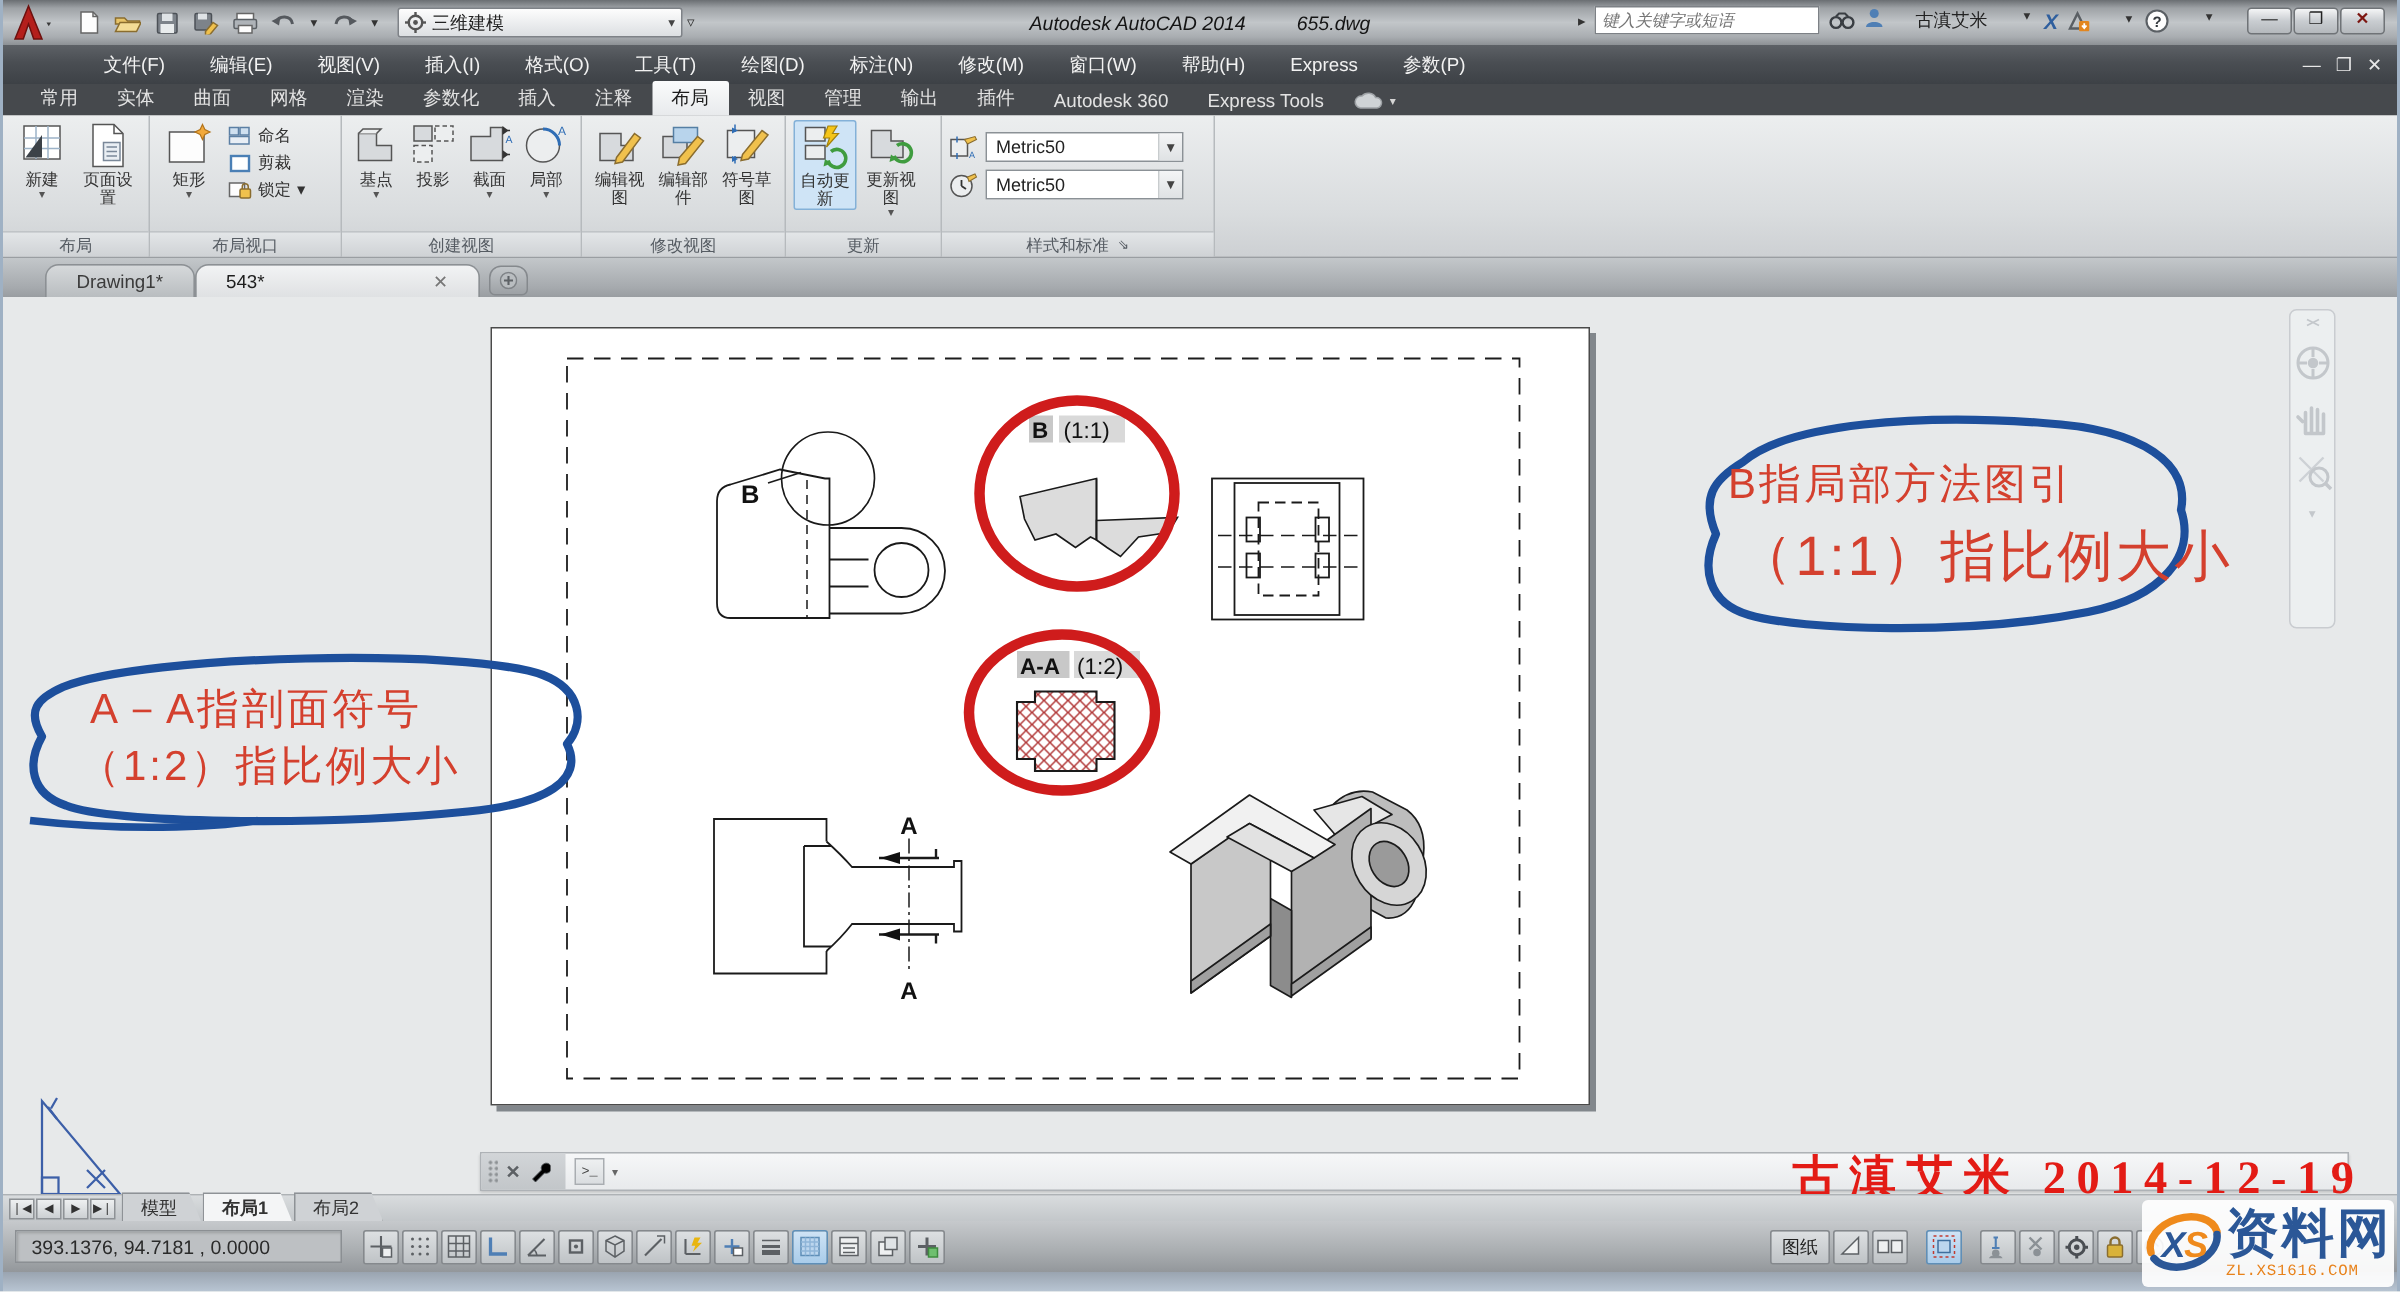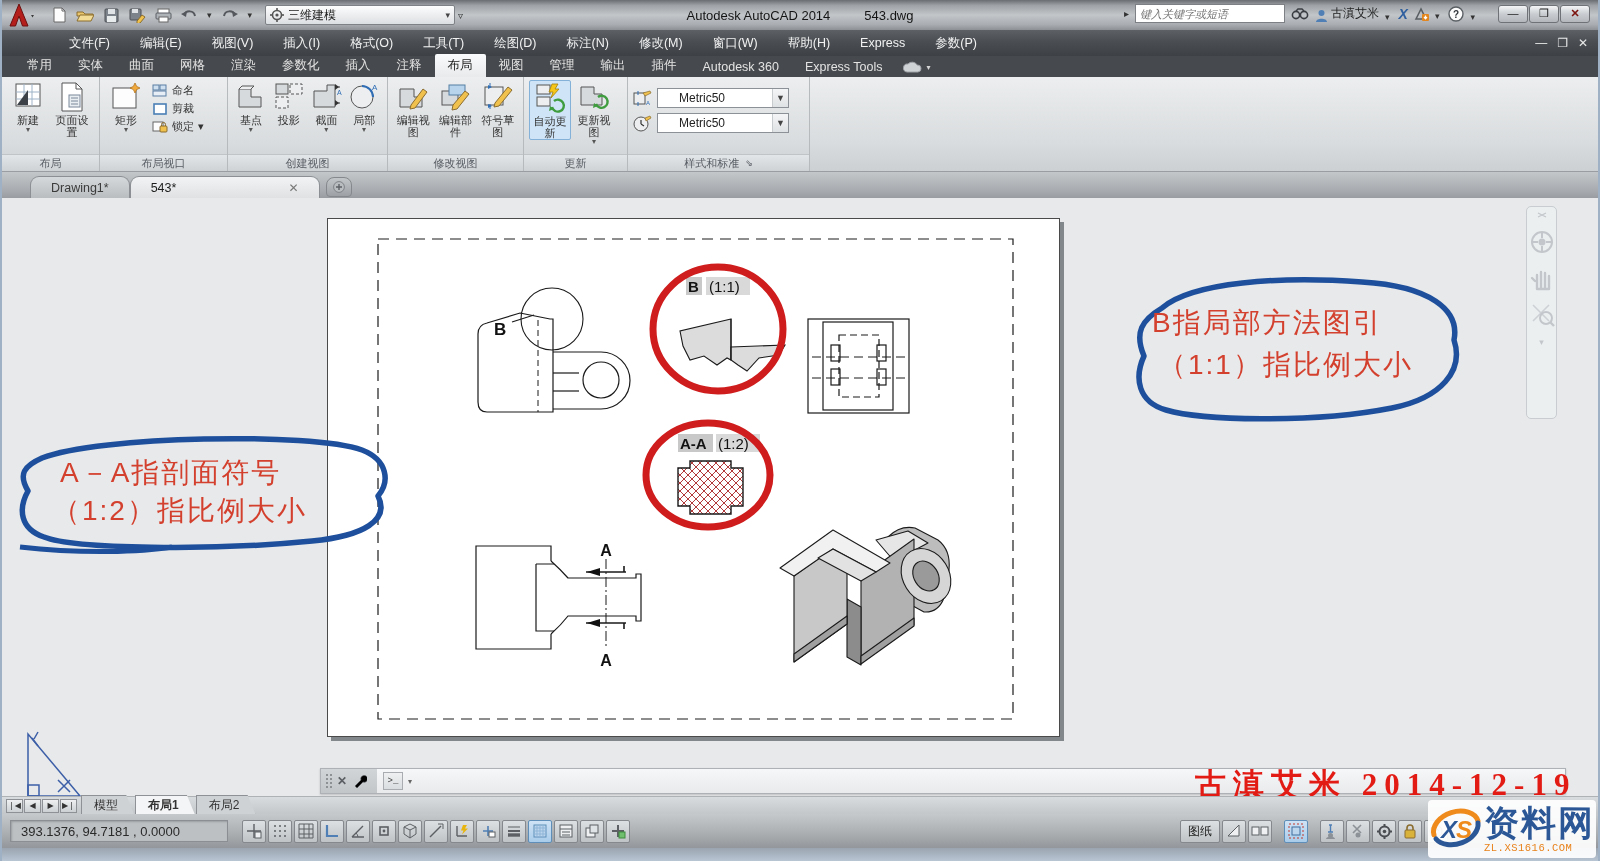"Autodesk AutoCAD 2014" .apptitle { font-style: none -> italic }
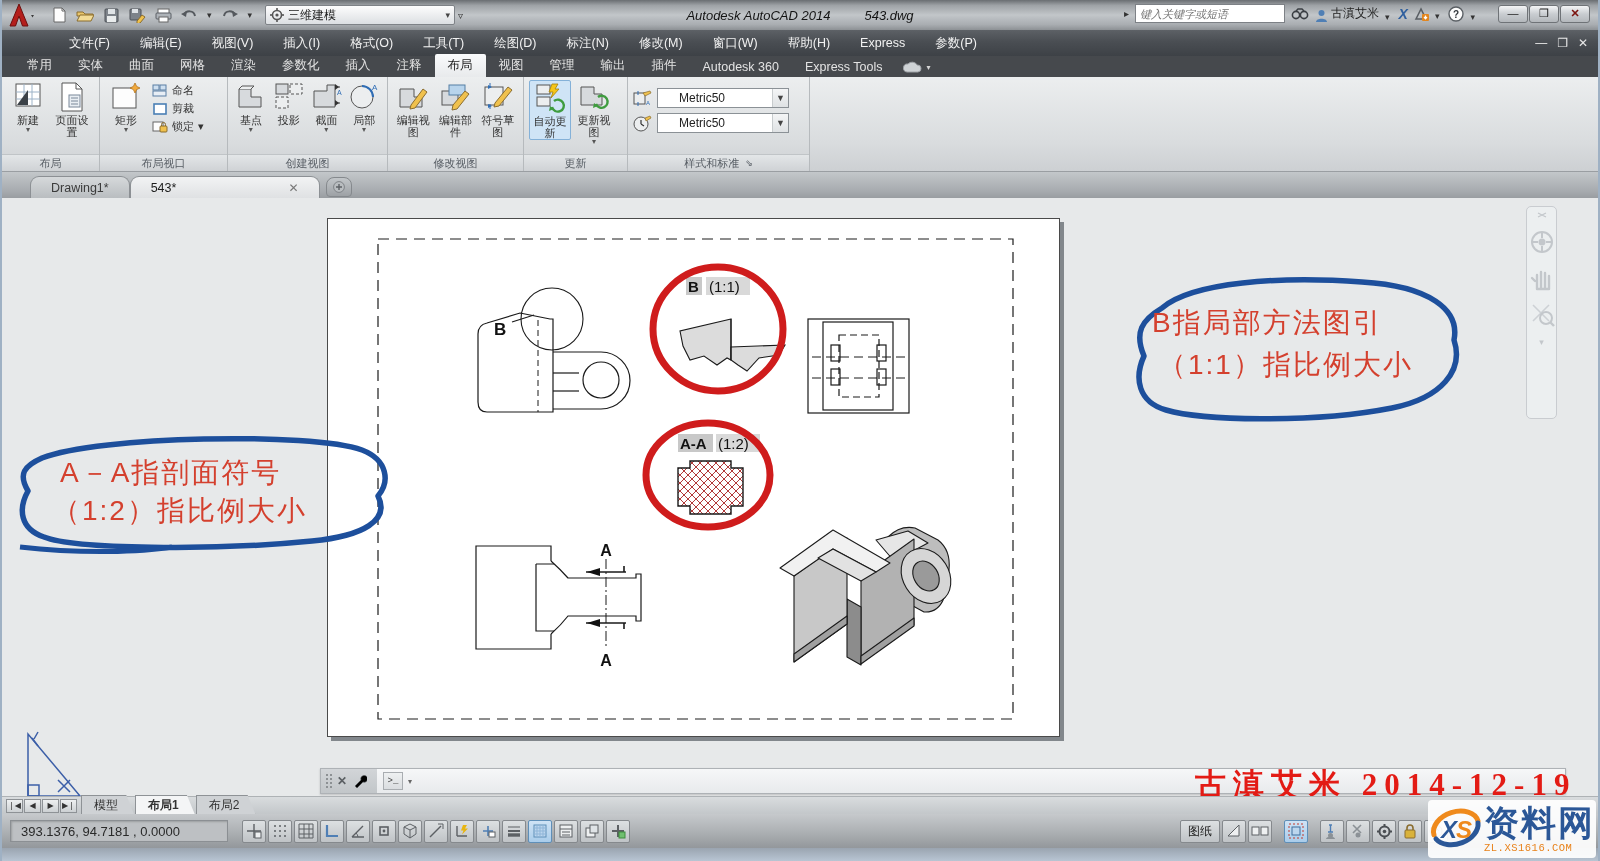"543.dwg" span { text: 543.dwg -> 655.dwg }
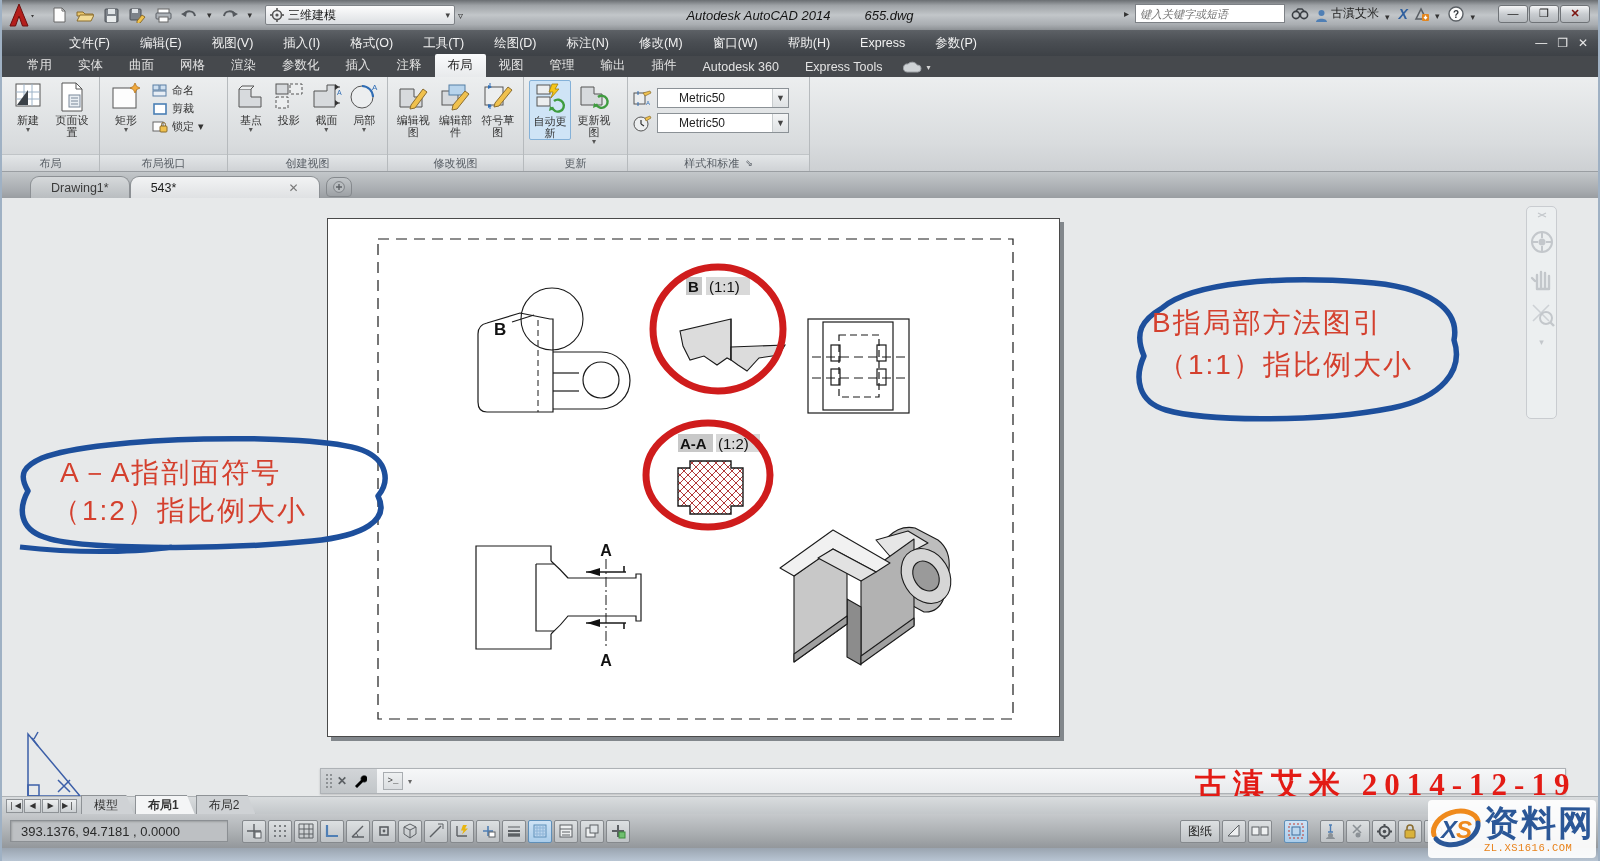"古滇艾米" .tr-ico { align-items: flex-end -> flex-start; gap: 3px -> 21px }
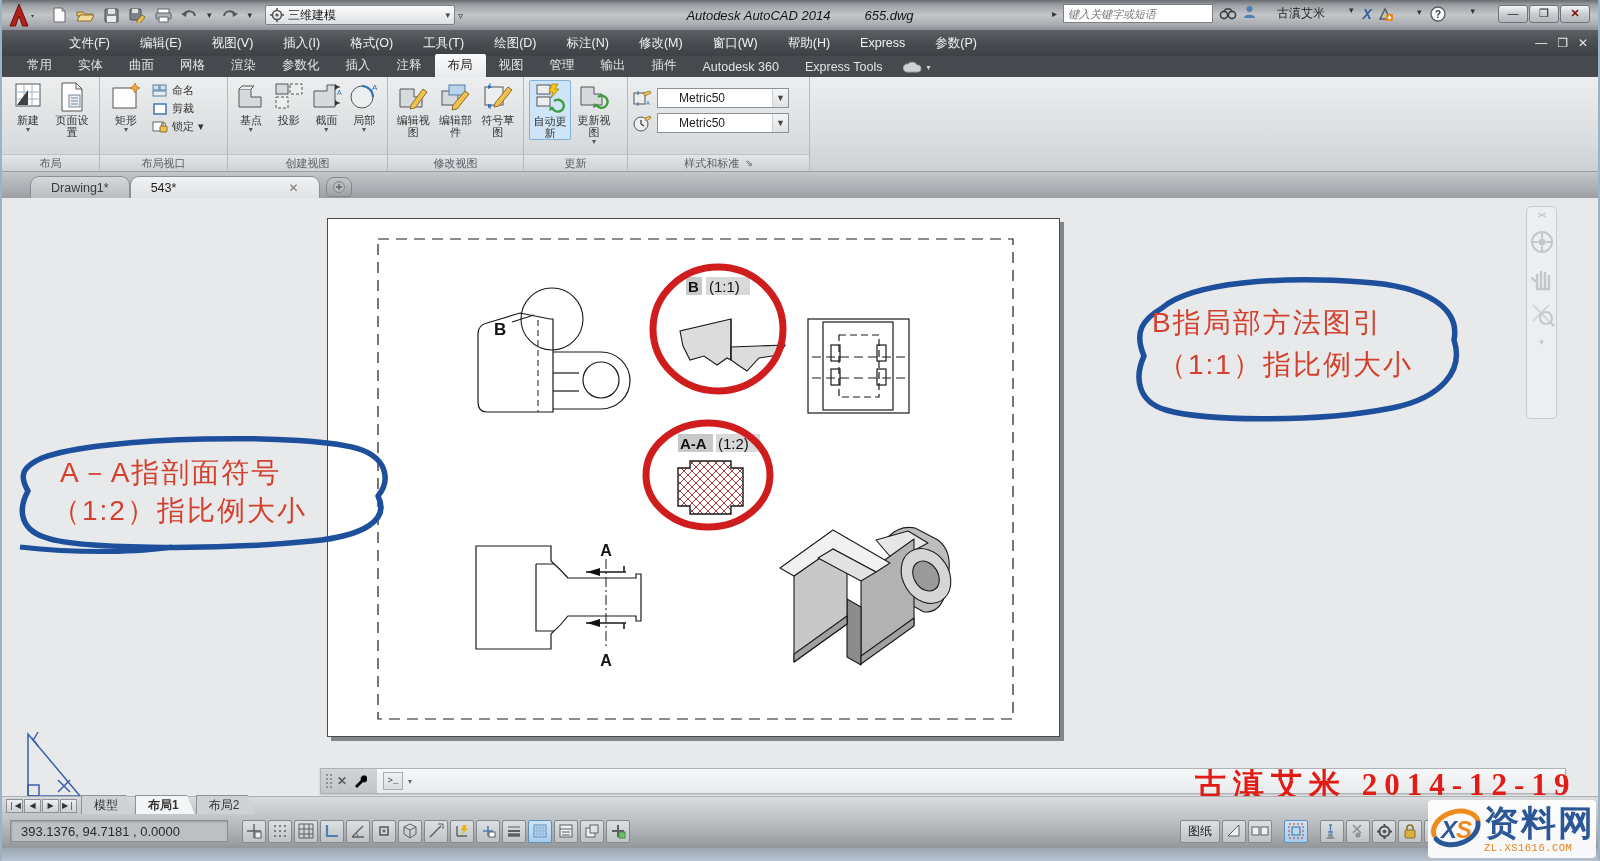"Metric50" .combo { padding-left: 21px -> 6px }
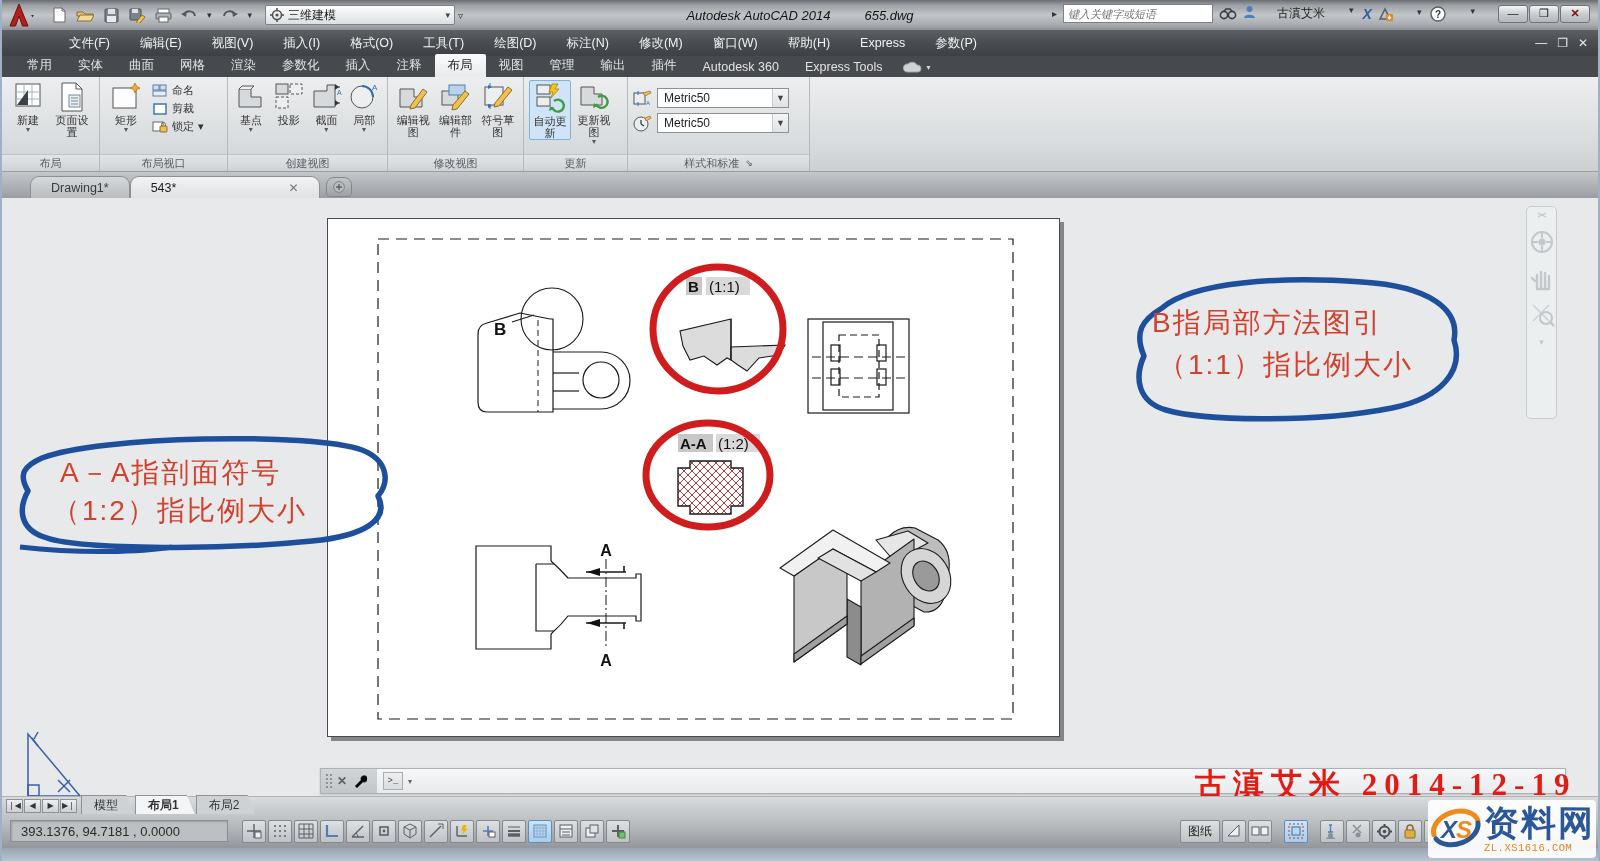"（1:1）指比例大小" div.txt { font-size: 28px -> 37px }
